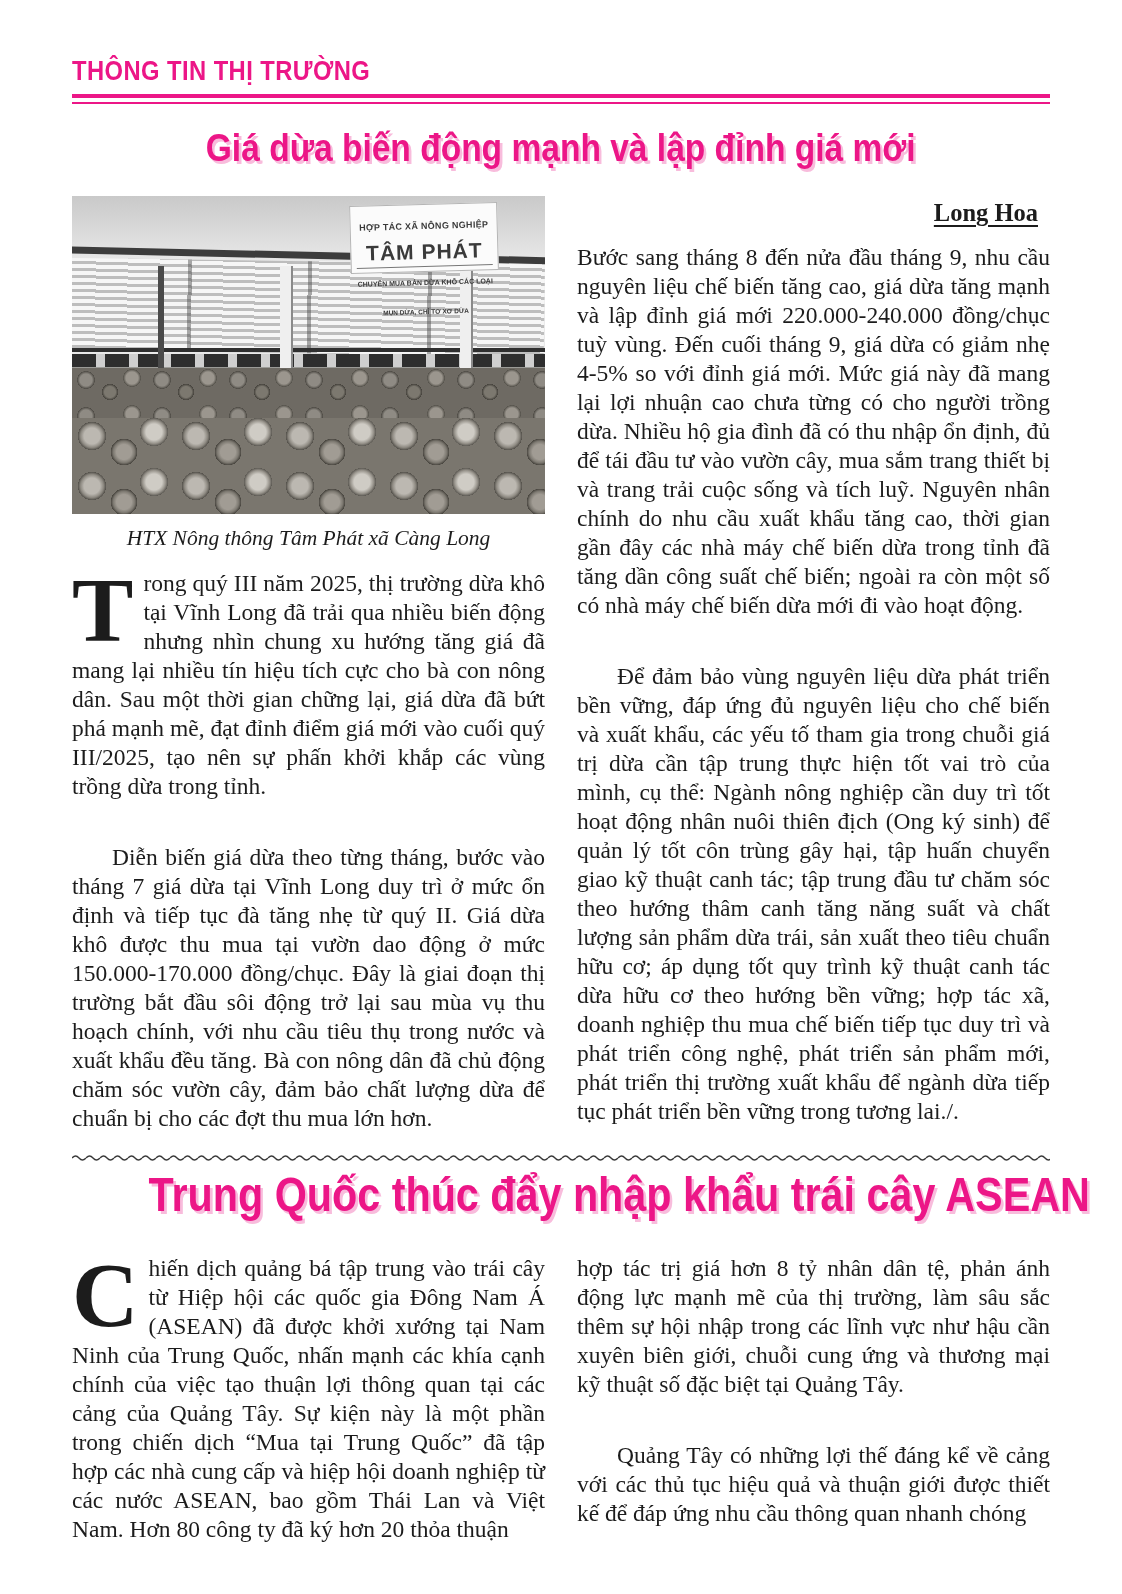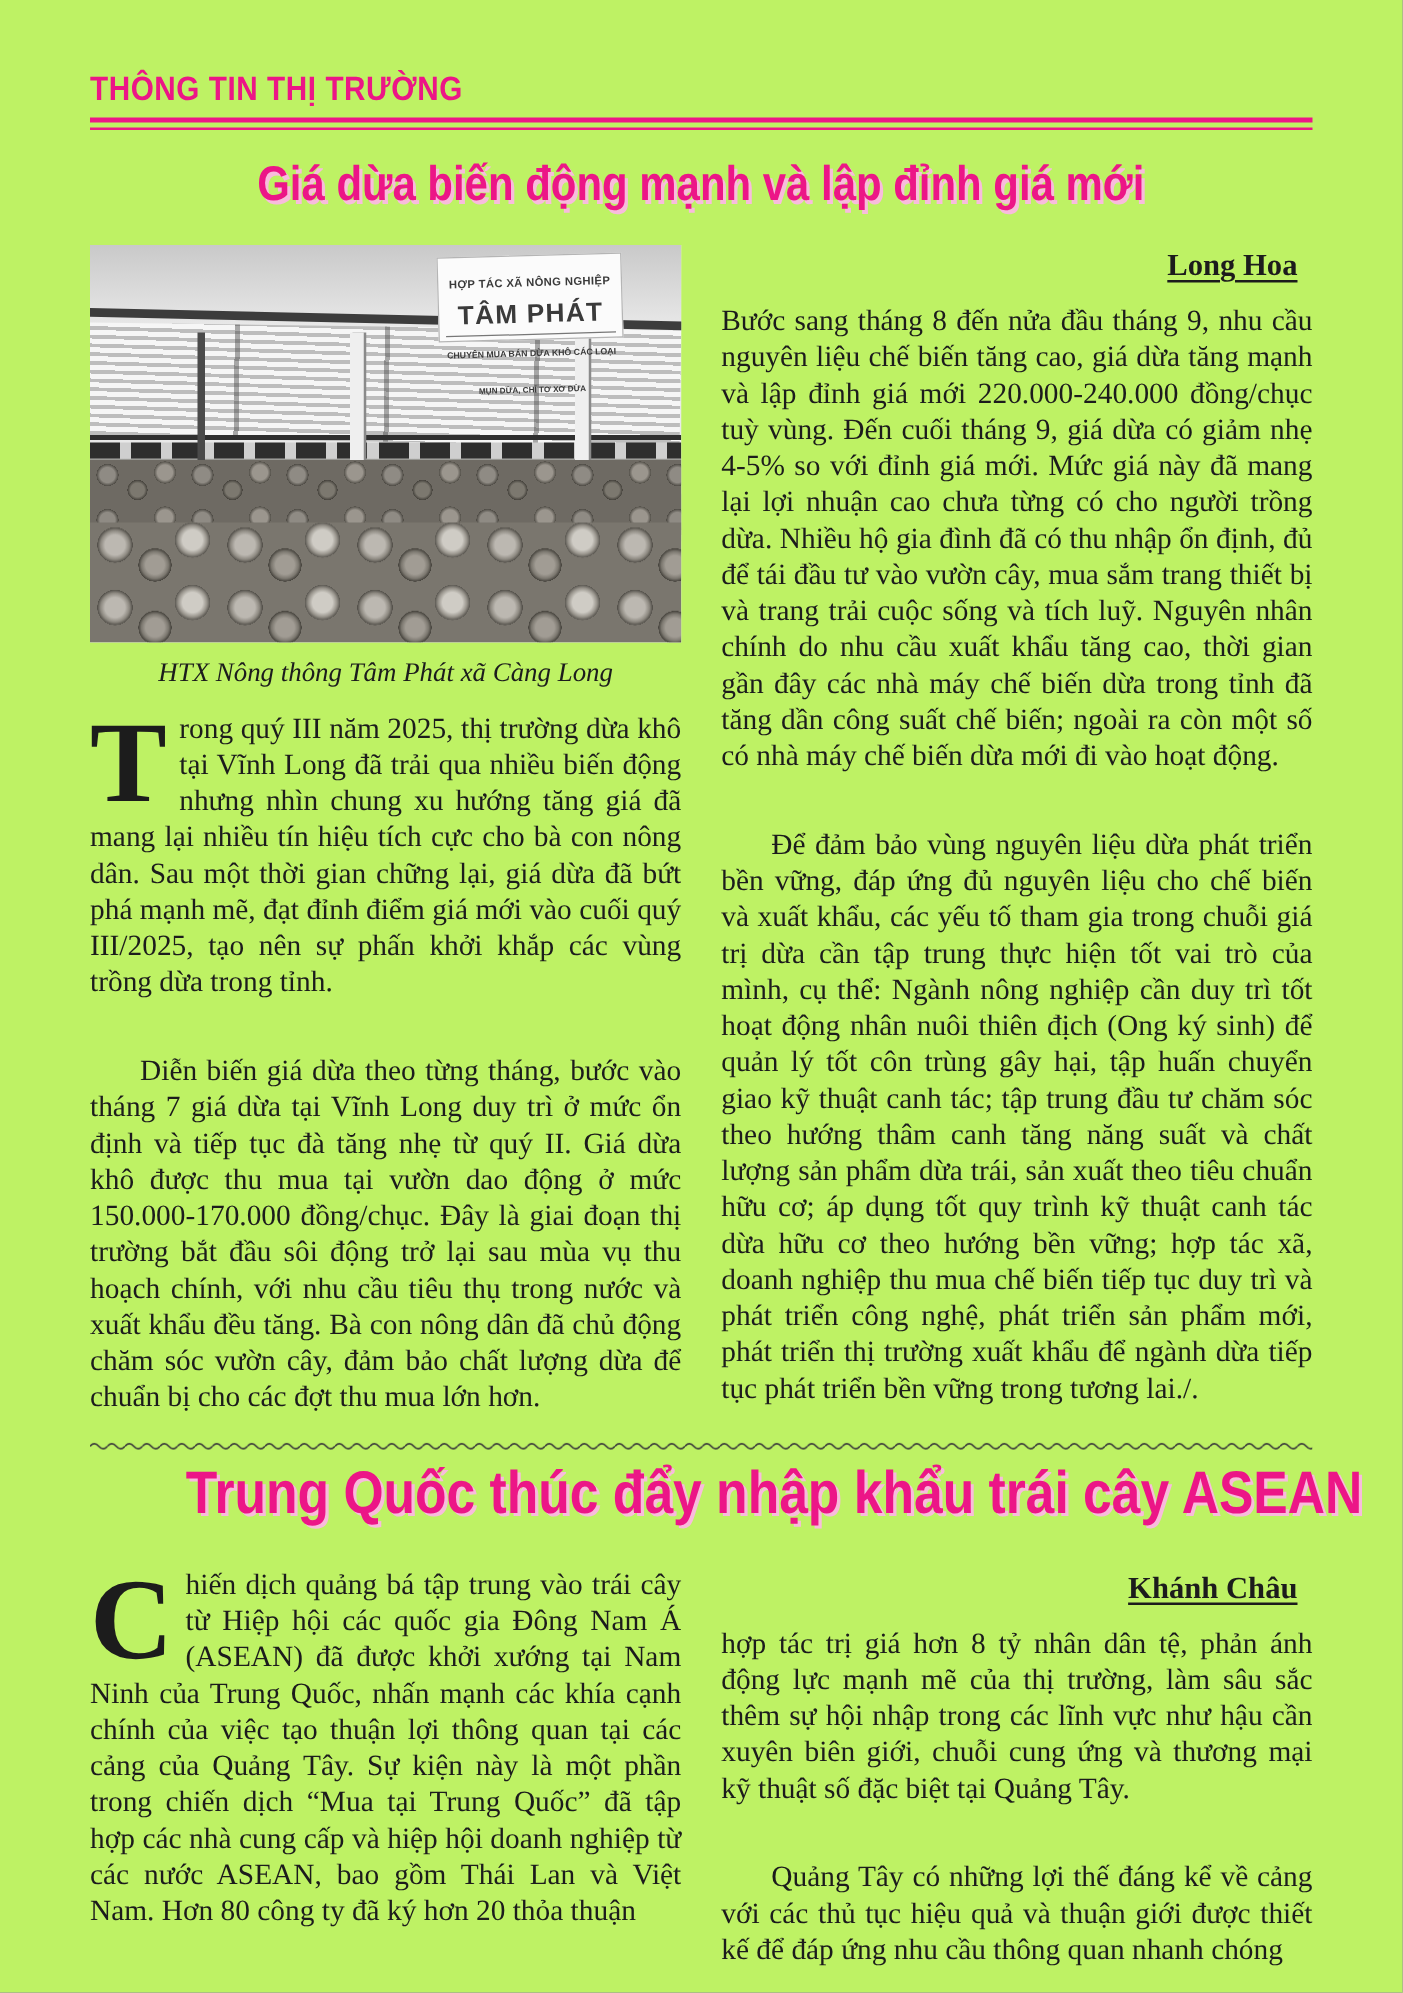"THÔNG TIN THỊ TRƯỜNG" .page { background: #bef264 -> #ffffff }
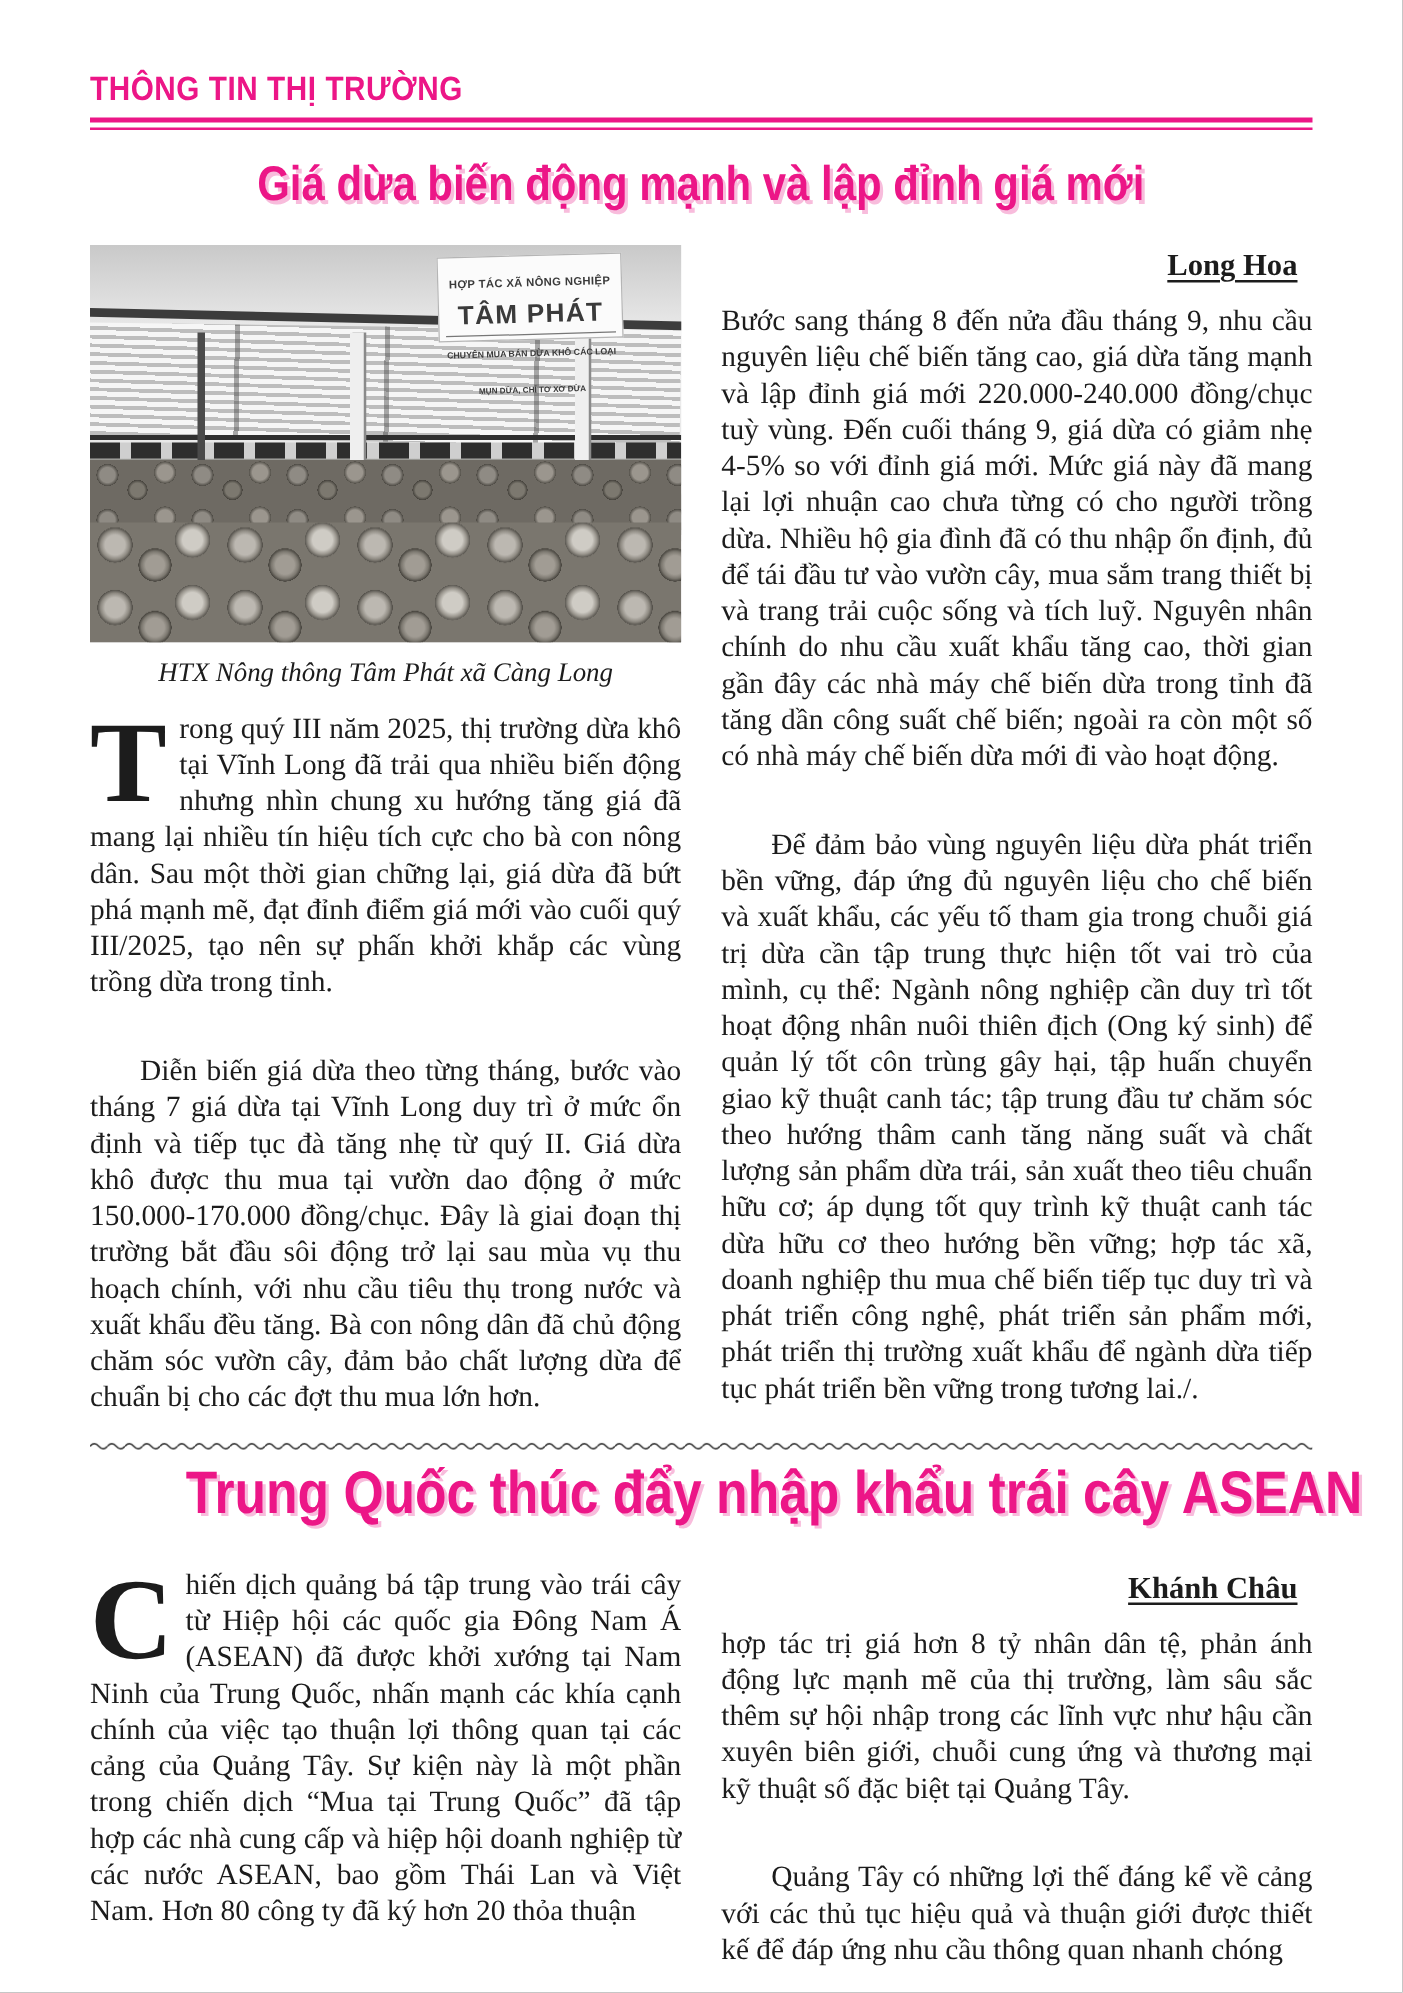"Khánh Châu" div.author { html: <div> <span>Khánh Châu</span> </div> -> none }
